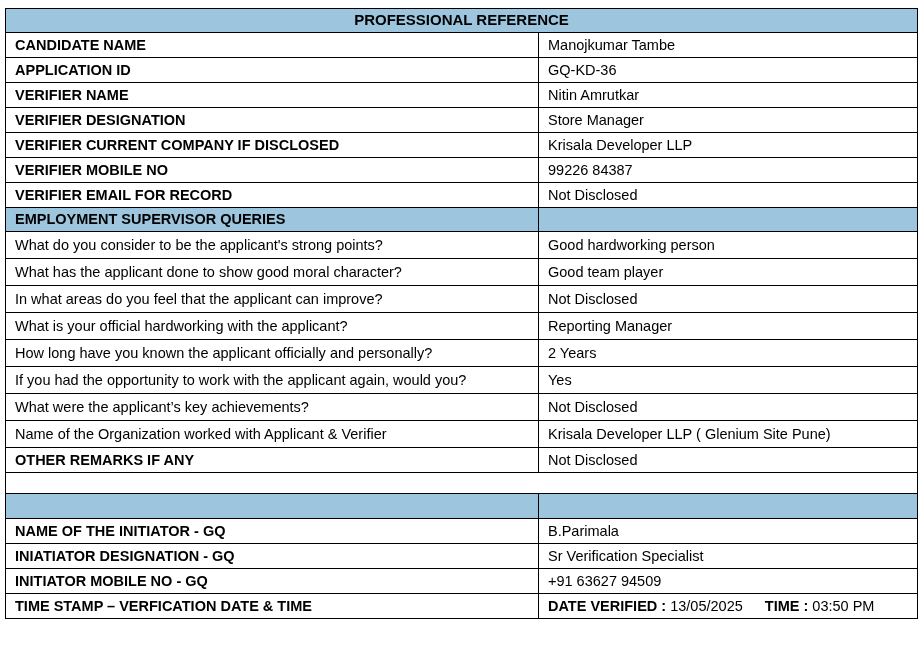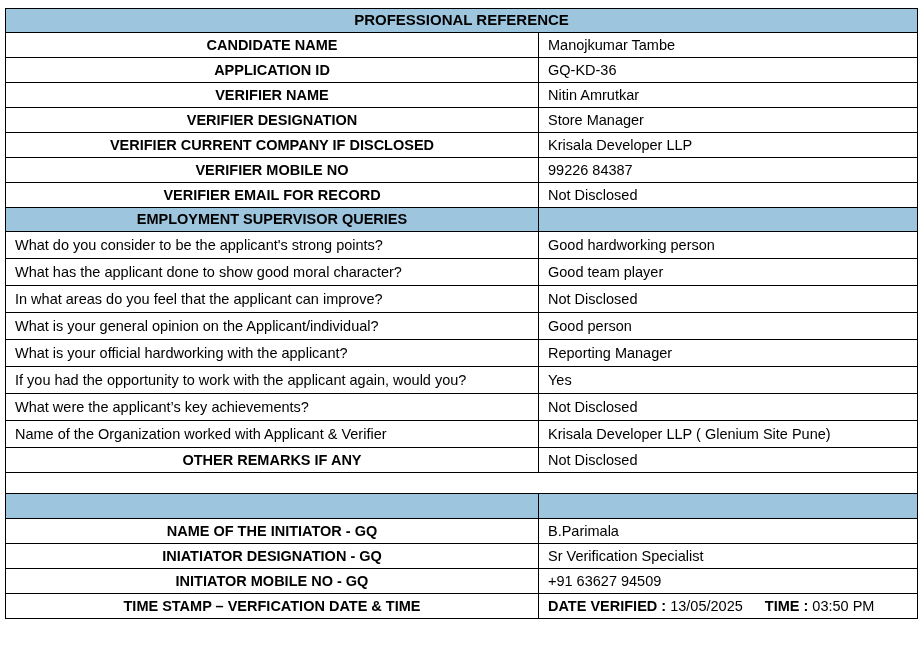"CANDIDATE NAME" td.lbl { text-align: center -> none }
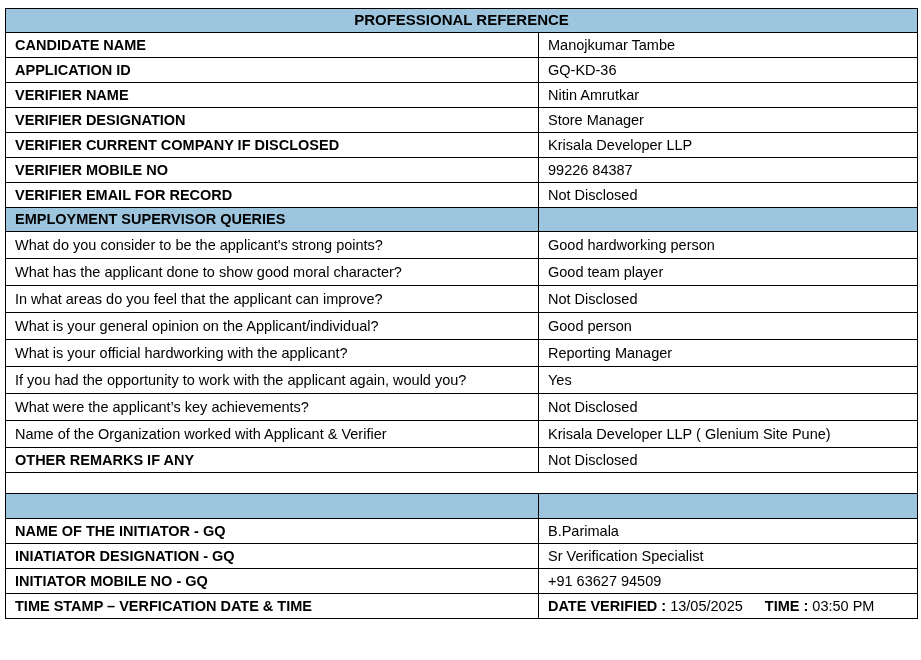"What is your general opinion" tr.r-q { html: <tr> <td>What is your general opinion on the Applicant/individual?</td> <td>Good person</td> </tr> -> none }
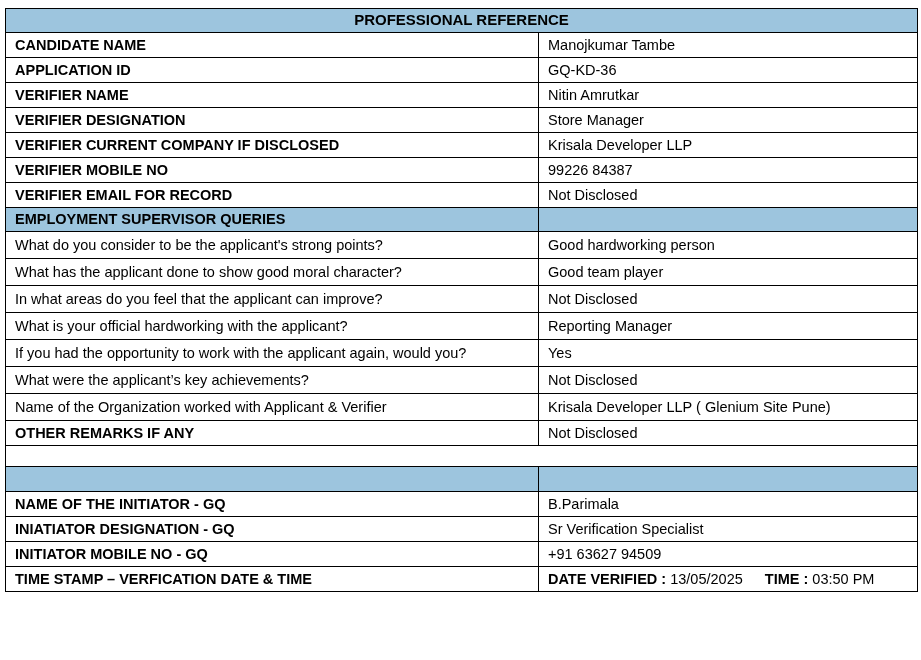"How long have you known" tr.r-q { html: none -> <tr> <td>How long have you known the applicant officially and personally?</td> <td>2 Years</td> </tr> }
